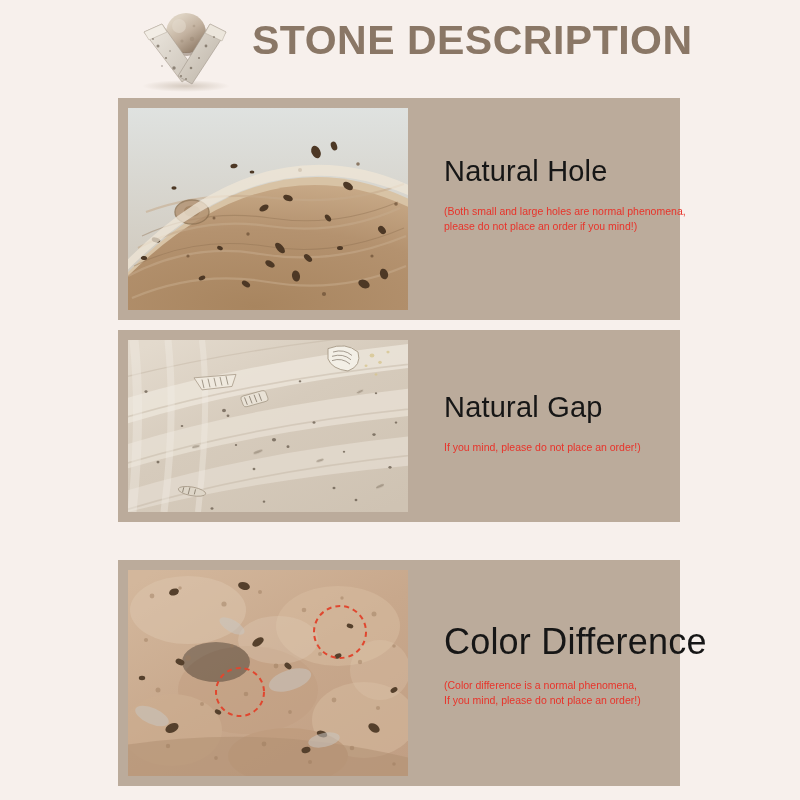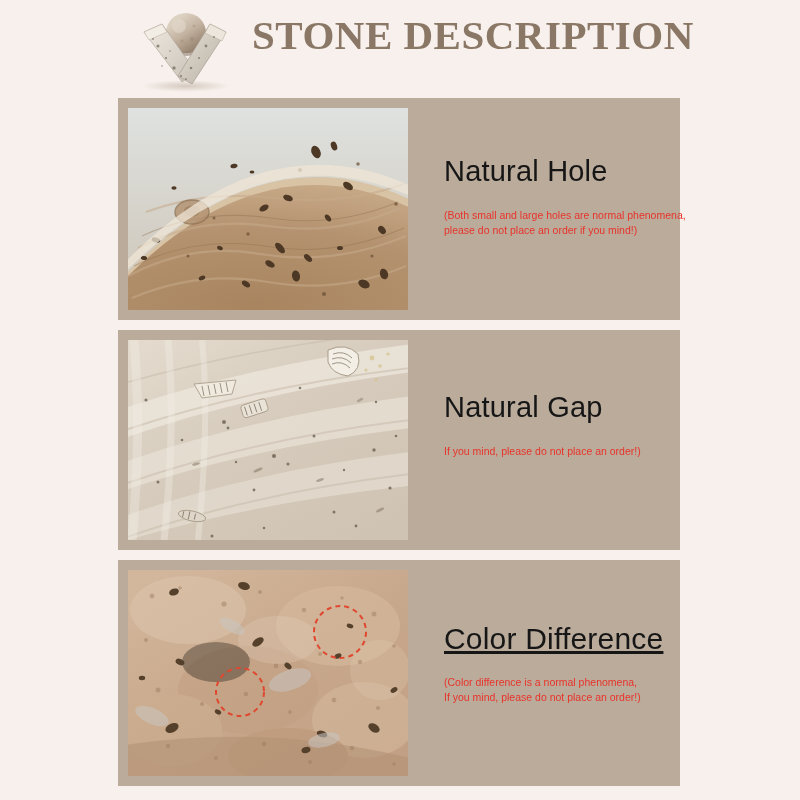"STONE DESCRIPTION" .page-title { font-family: Liberation Serif, serif -> Liberation Sans, sans-serif; top: 11px -> 17px }
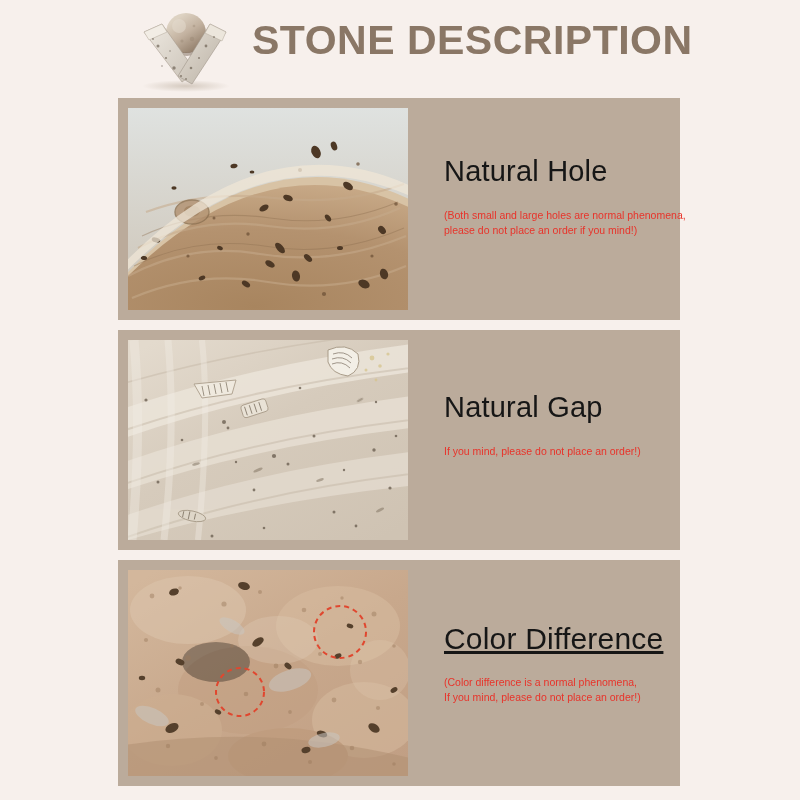"Natural Hole" .panel-text { gap: 12px -> none }
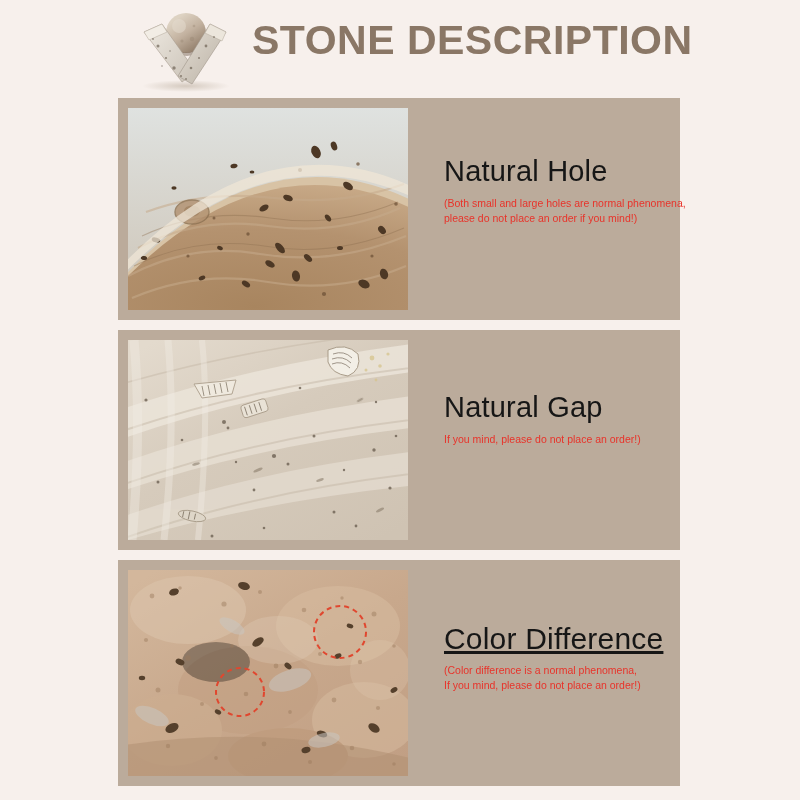"(Both small and large holes" .panel-note { margin-top: 8px -> 16px }
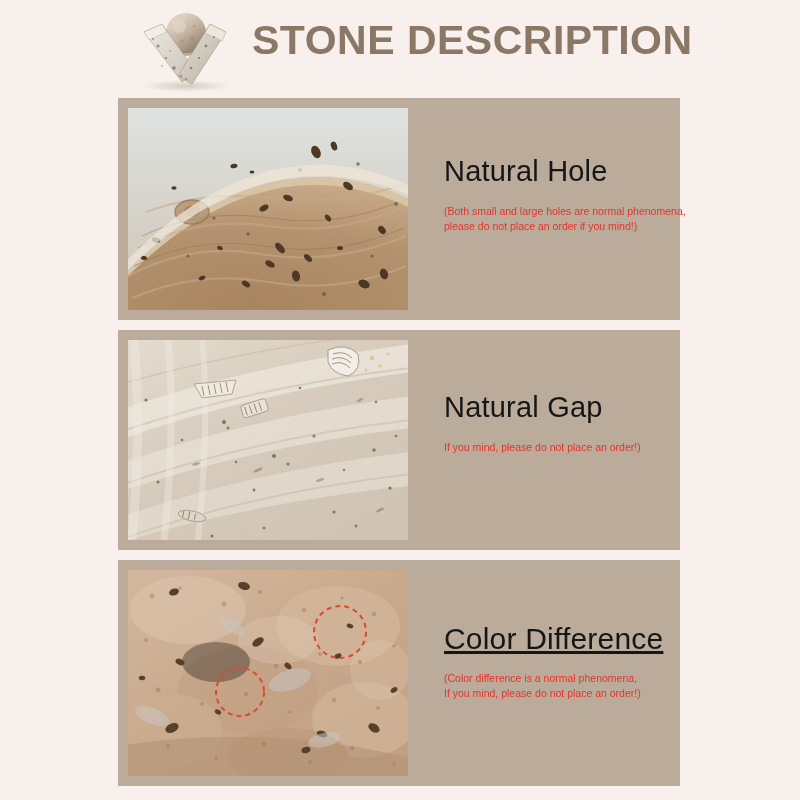"Natural Gap" .panel-2 { height: 220px -> 192px }
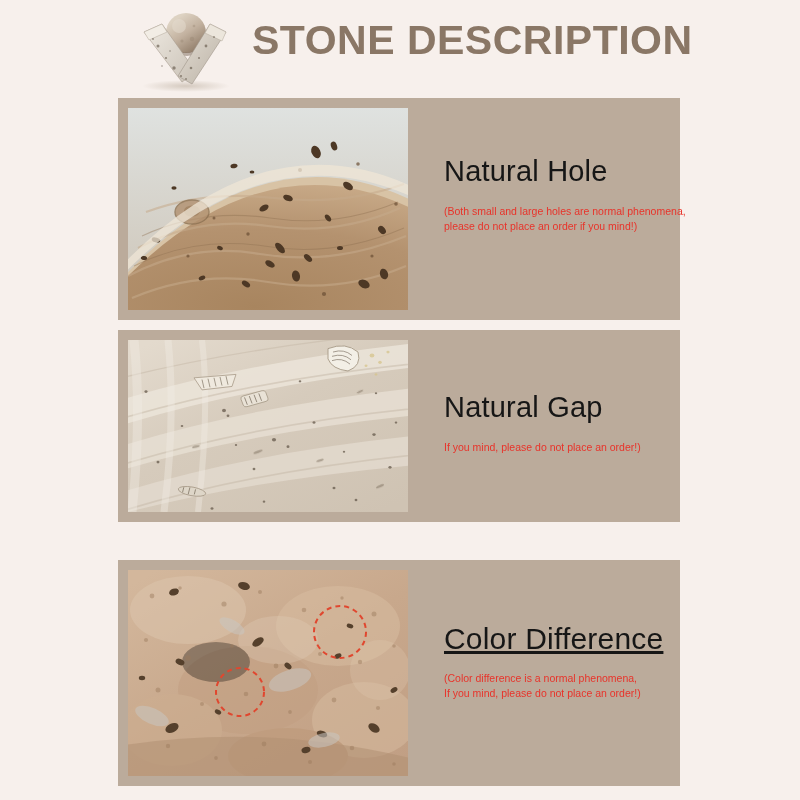"Color Difference" .panel-3 .panel-heading { font-size: 30px -> 36px; text-decoration: underline -> none }
